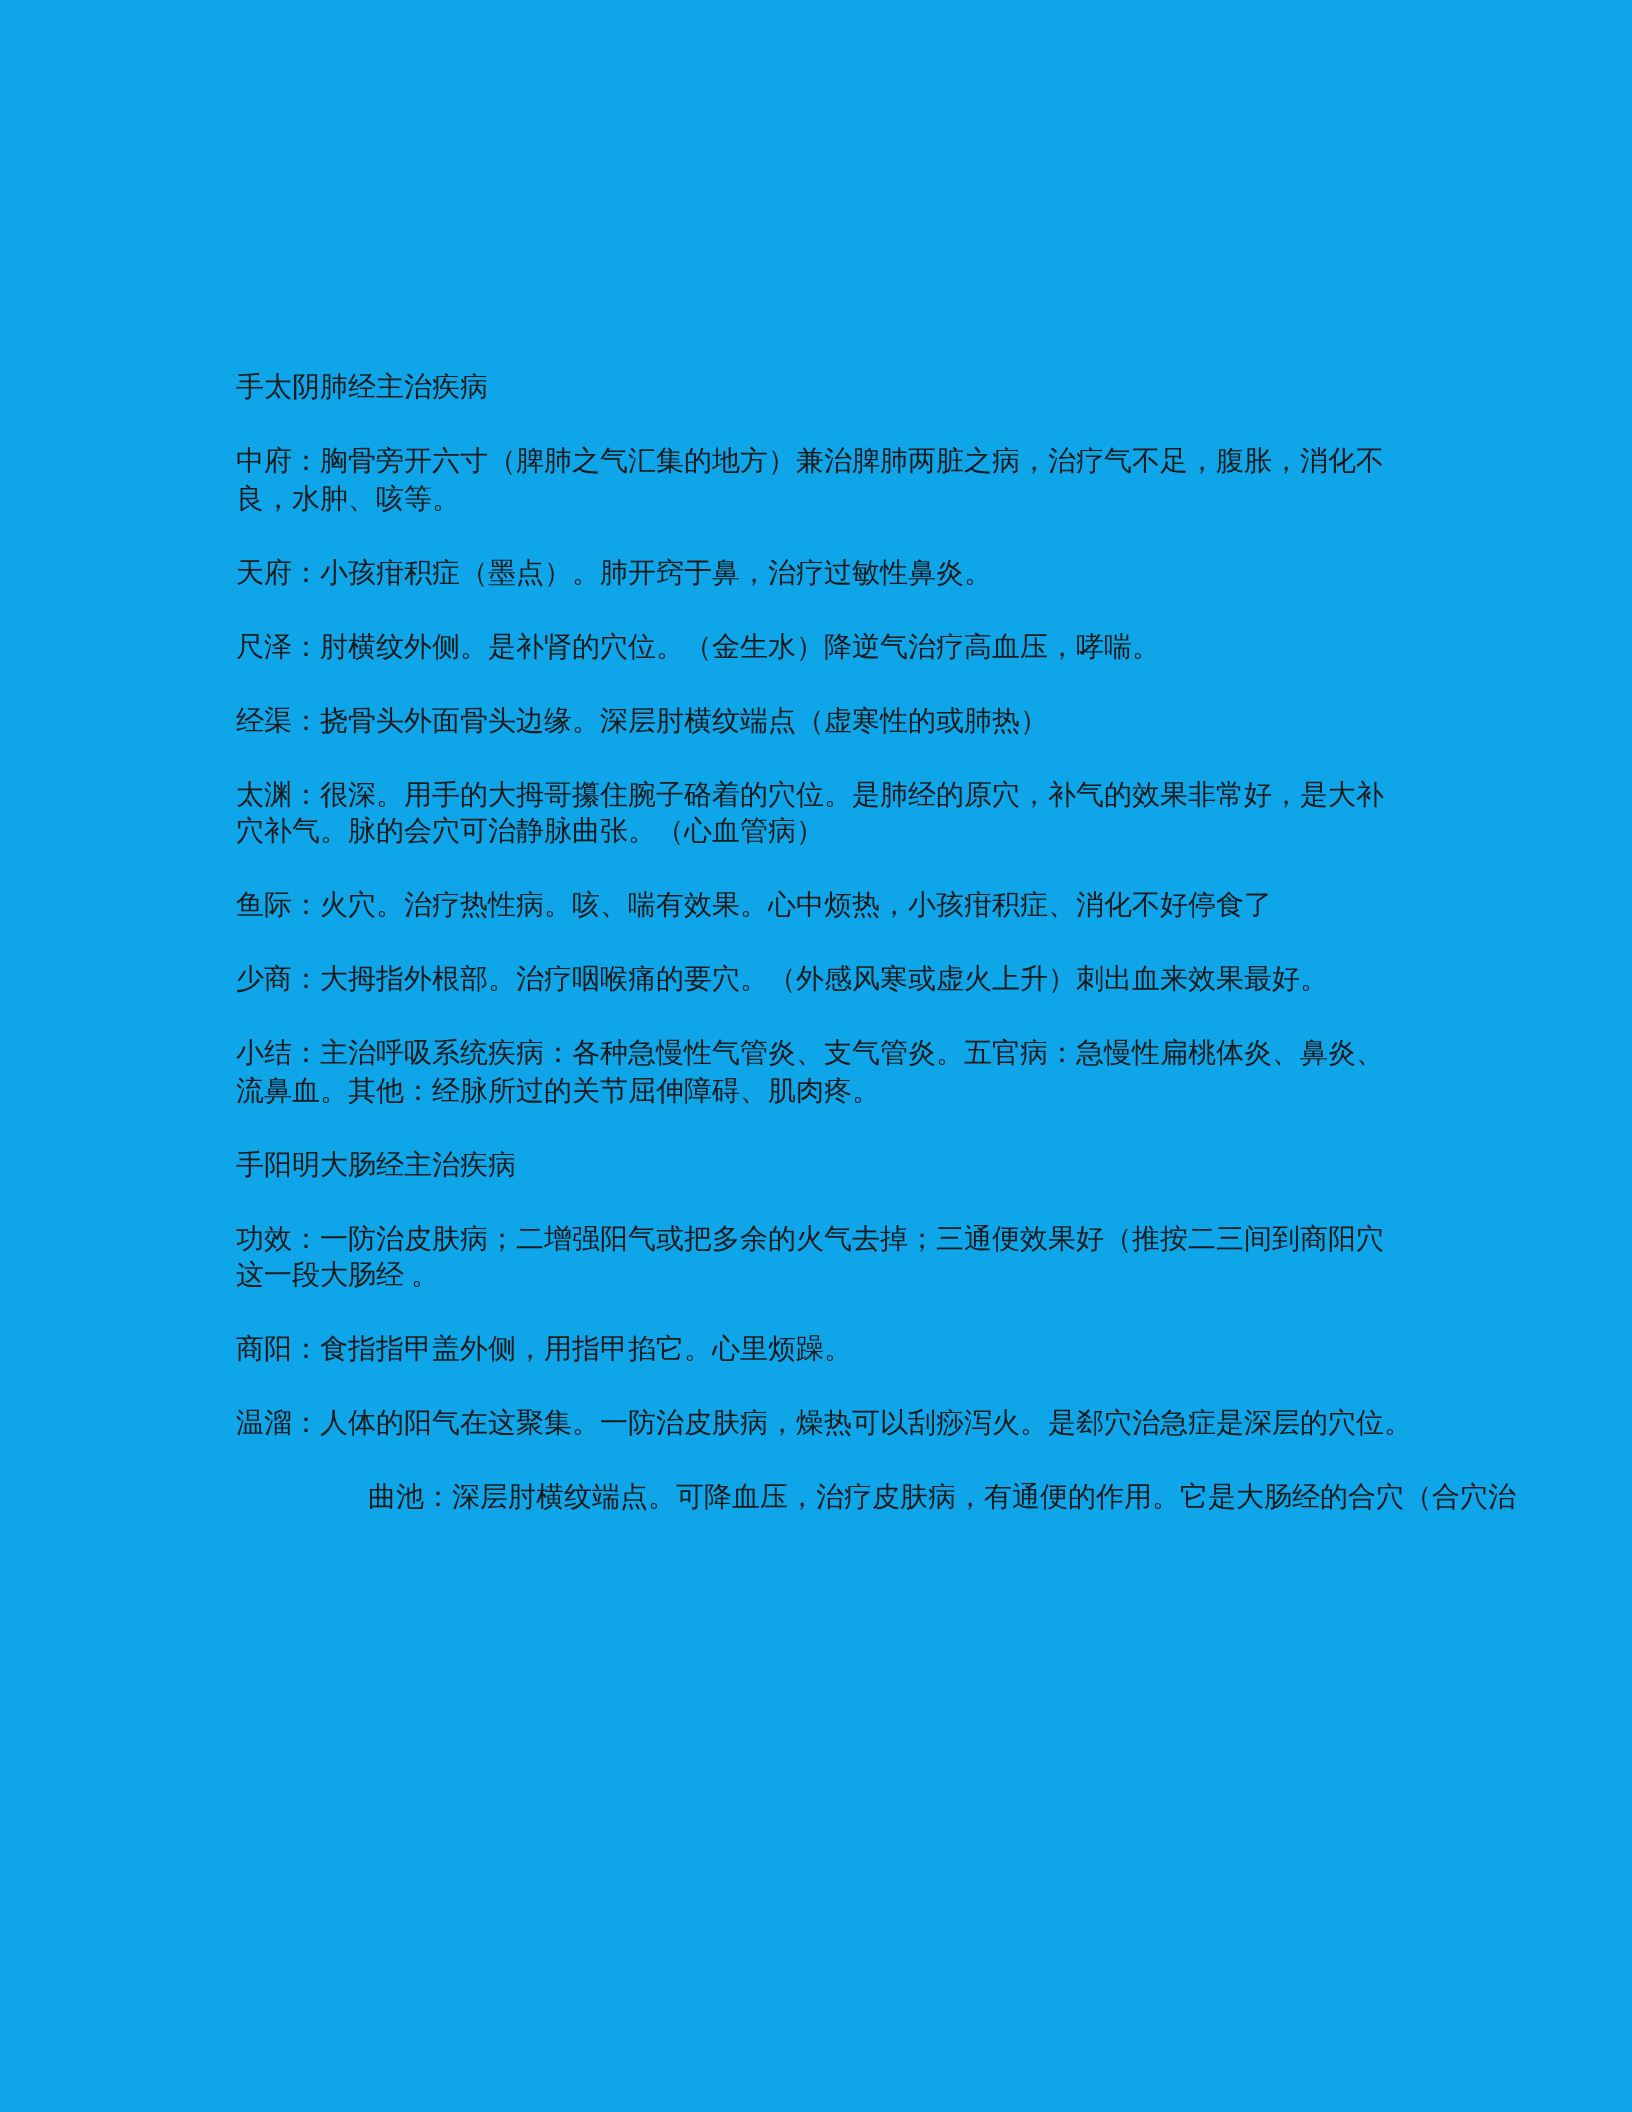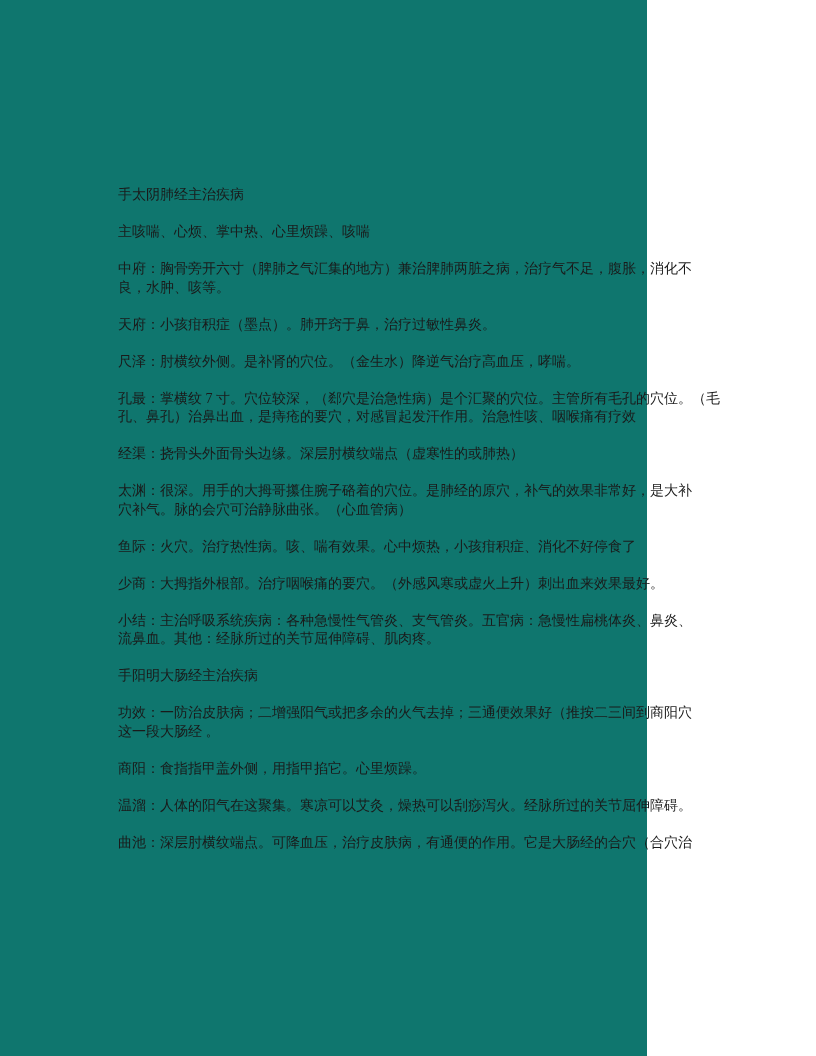"手太阴肺经主治疾病" .page { background: #0f766e -> #0ea5e9; width: 647px -> 816px }
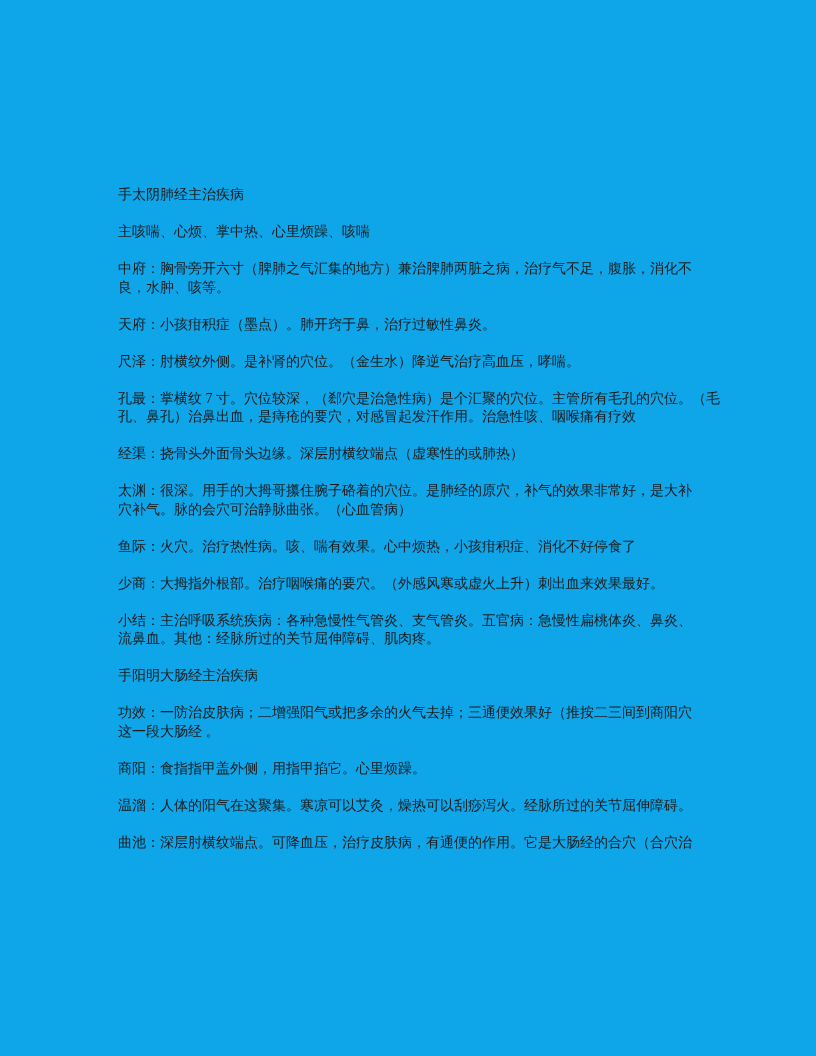"主咳喘、心烦、掌中热、心里烦躁、咳喘" p.para { html: <p>主咳喘、心烦、掌中热、心里烦躁、咳喘</p> -> none }
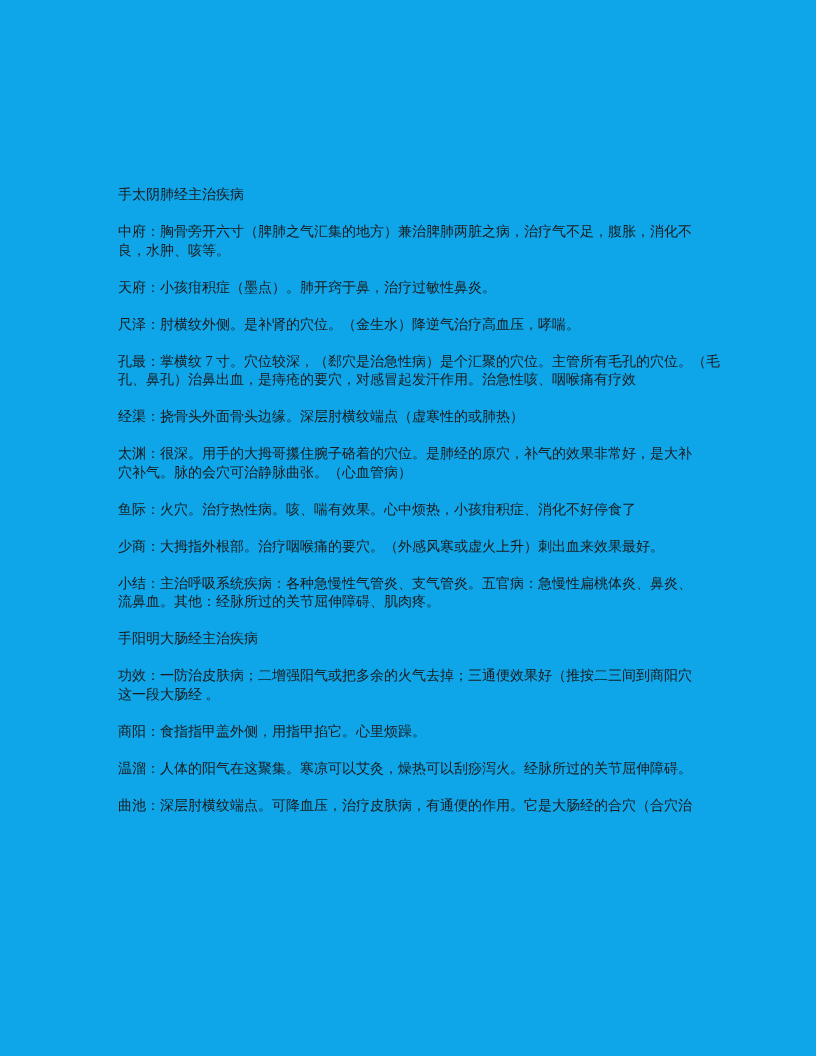"孔最：掌横纹 7" p.para { html: <p>孔最：掌横纹 7 寸。穴位较深，（郄穴是治急性病）是个汇聚的穴位。主管所有毛孔的穴位。（毛 孔、鼻孔）治鼻出血，是痔疮的要穴，对感冒起发汗作用。治急性咳、咽喉痛有疗效</p> -> none }
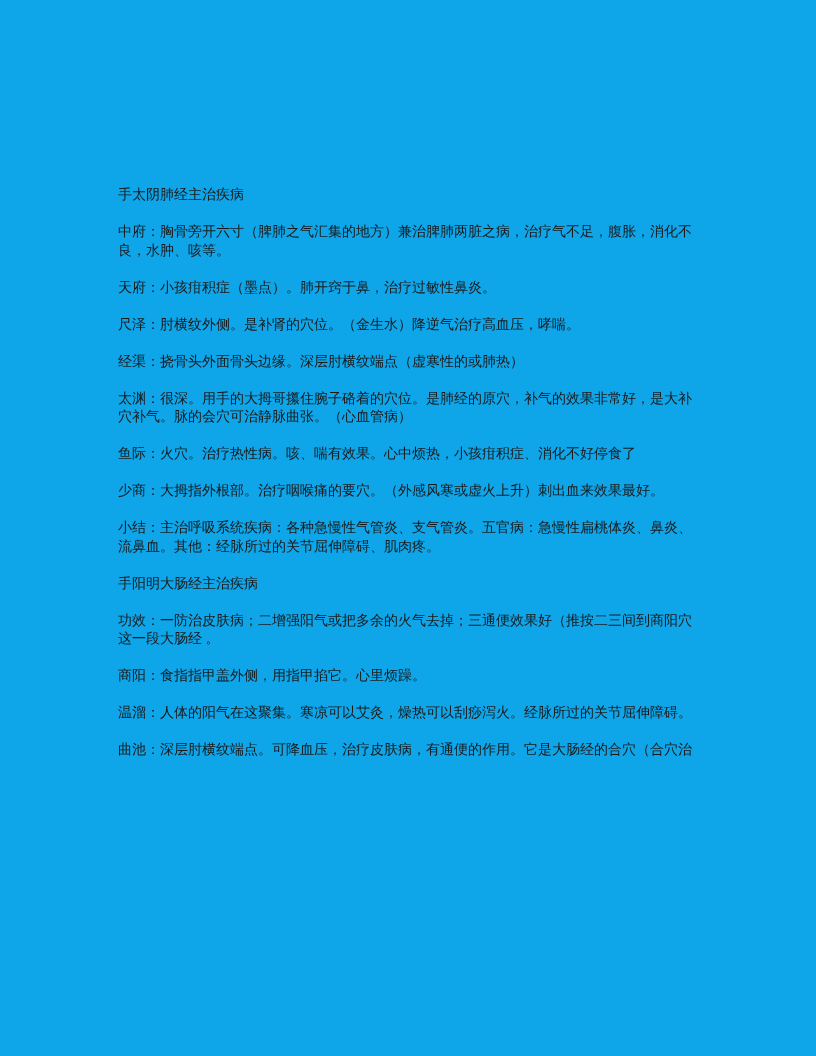"温溜：人体的阳气在这聚集。寒凉可以艾灸，燥热可以刮痧泻火。经脉所过的关节屈伸障碍" p.para { text: 寒凉可以艾灸，燥热可以刮痧泻火。经脉所过的关节屈伸障碍 -> 一防治皮肤病，燥热可以刮痧泻火。是郄穴治急症是深层的穴位 }
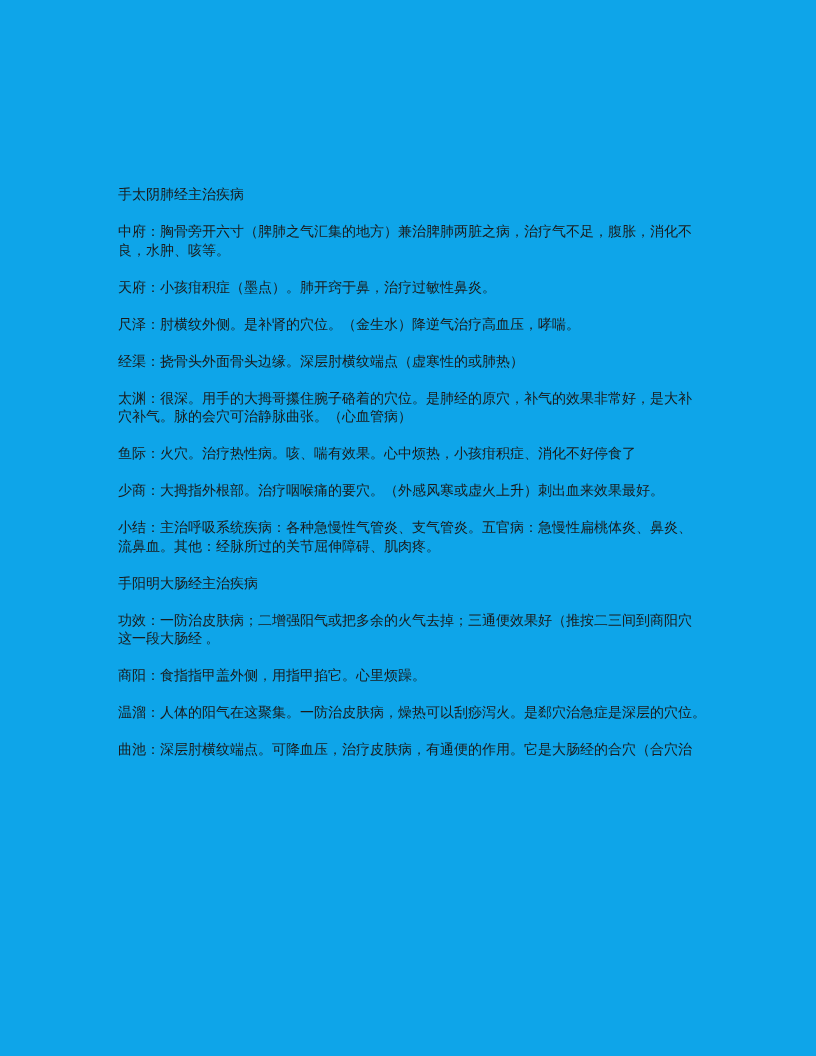"曲池：深层肘横纹端点。可降血压，治疗皮肤病，有通便的作用。它是大肠经的合穴（合穴" .para:last-child { text-align: none -> right }
